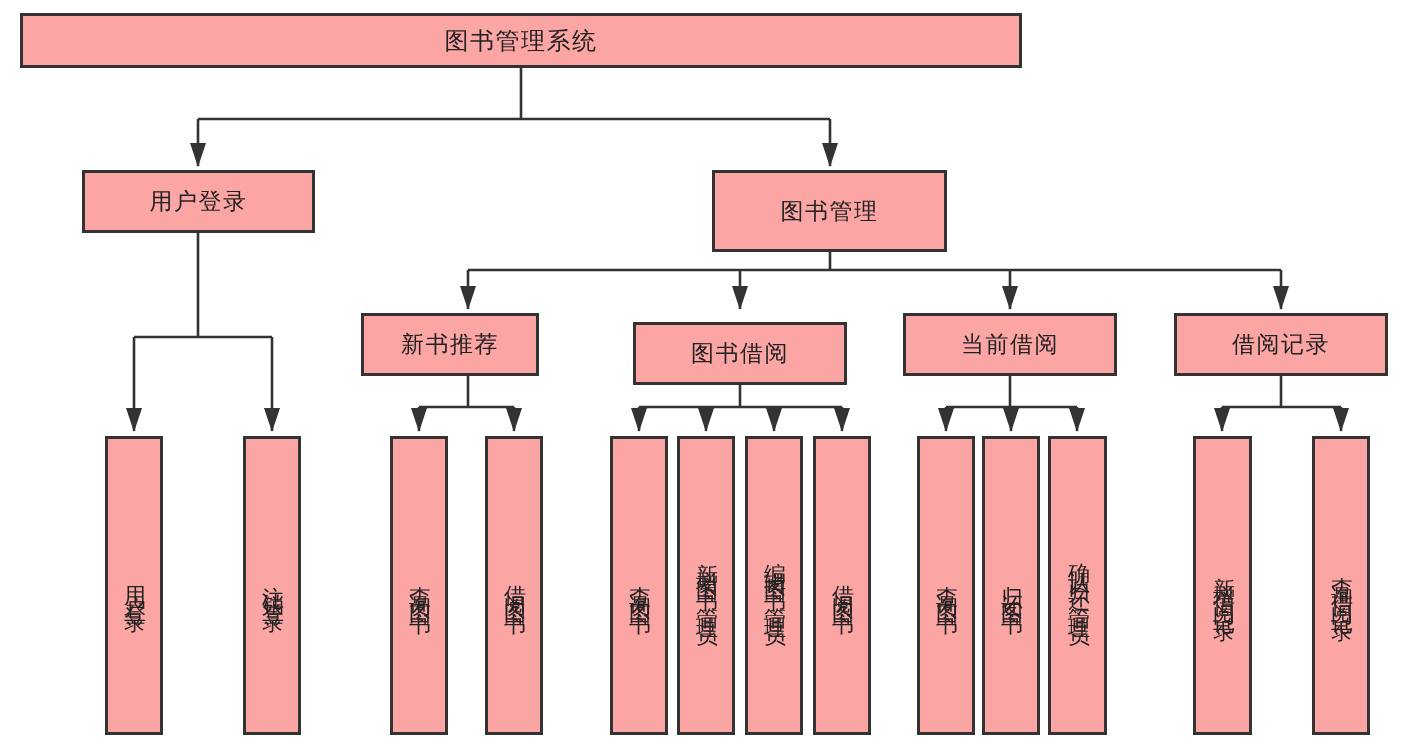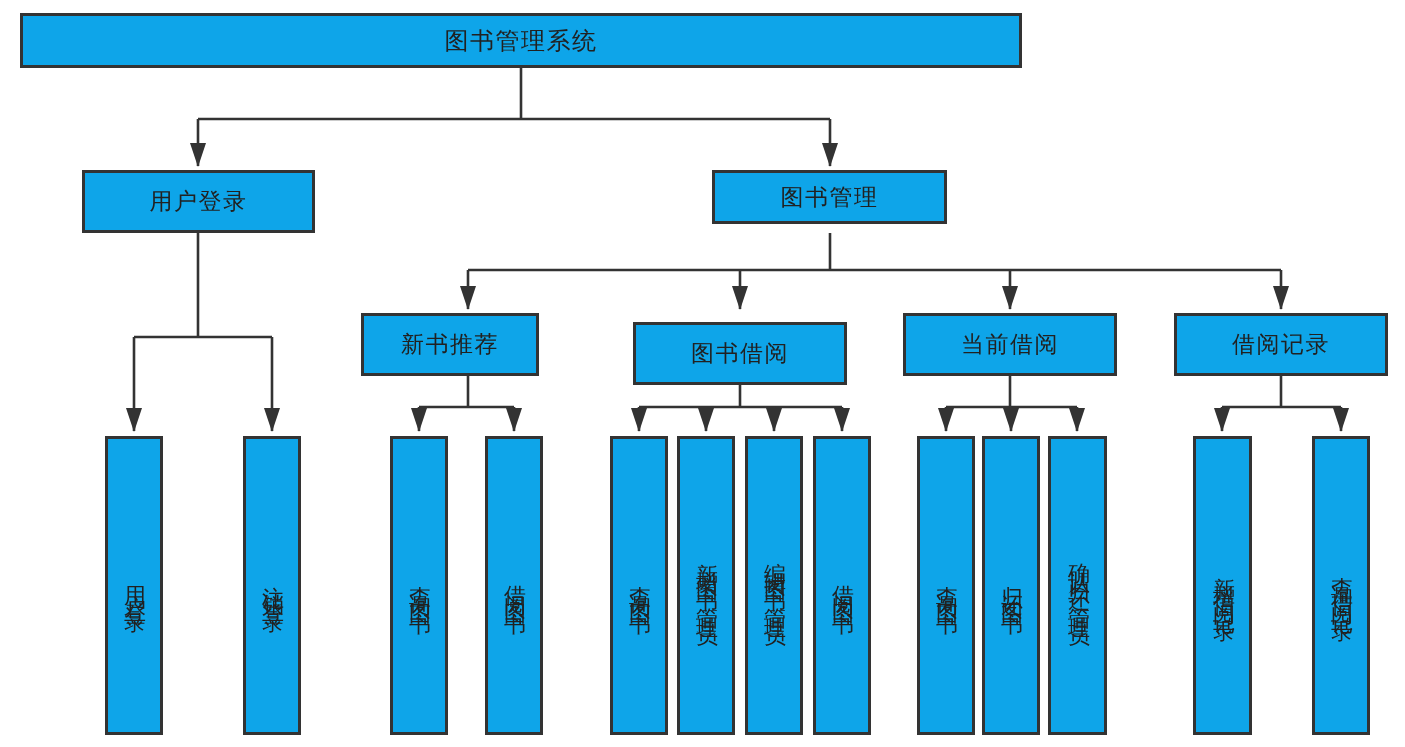"图书管理系统" .node { background: #0ea5e9 -> #fca5a5 }
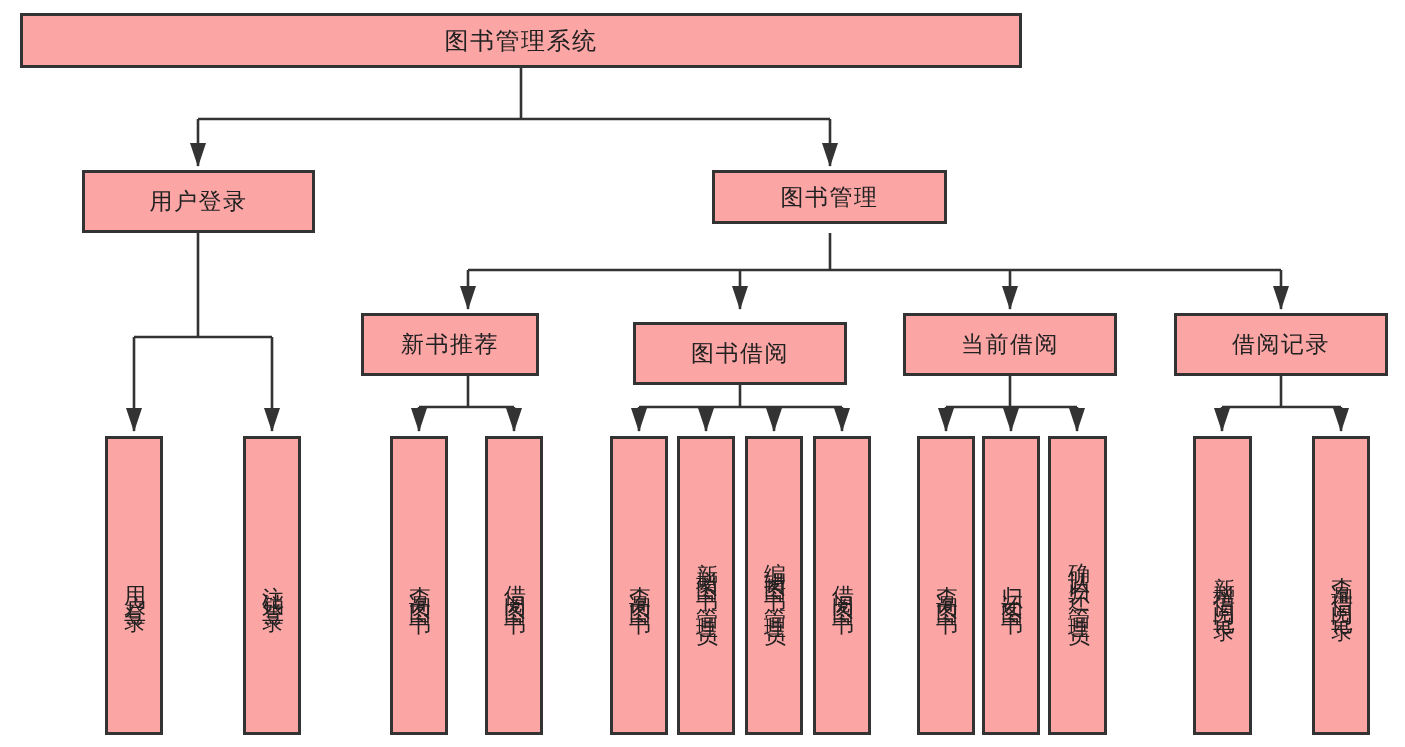"图书管理" div.node { height: 54px -> 82px }
